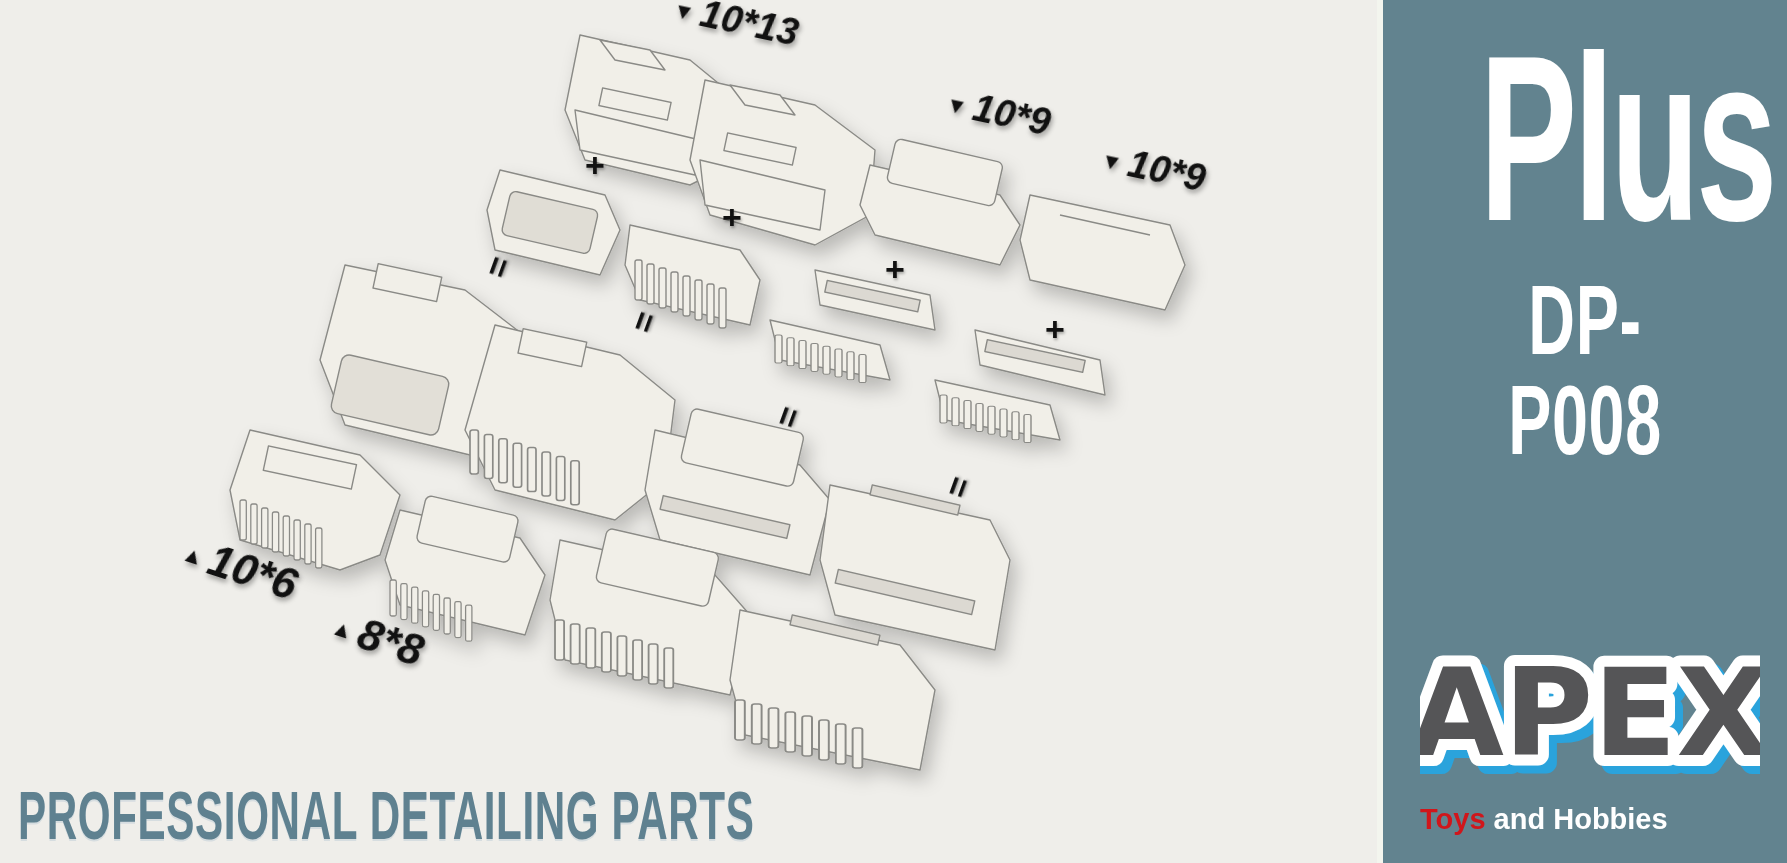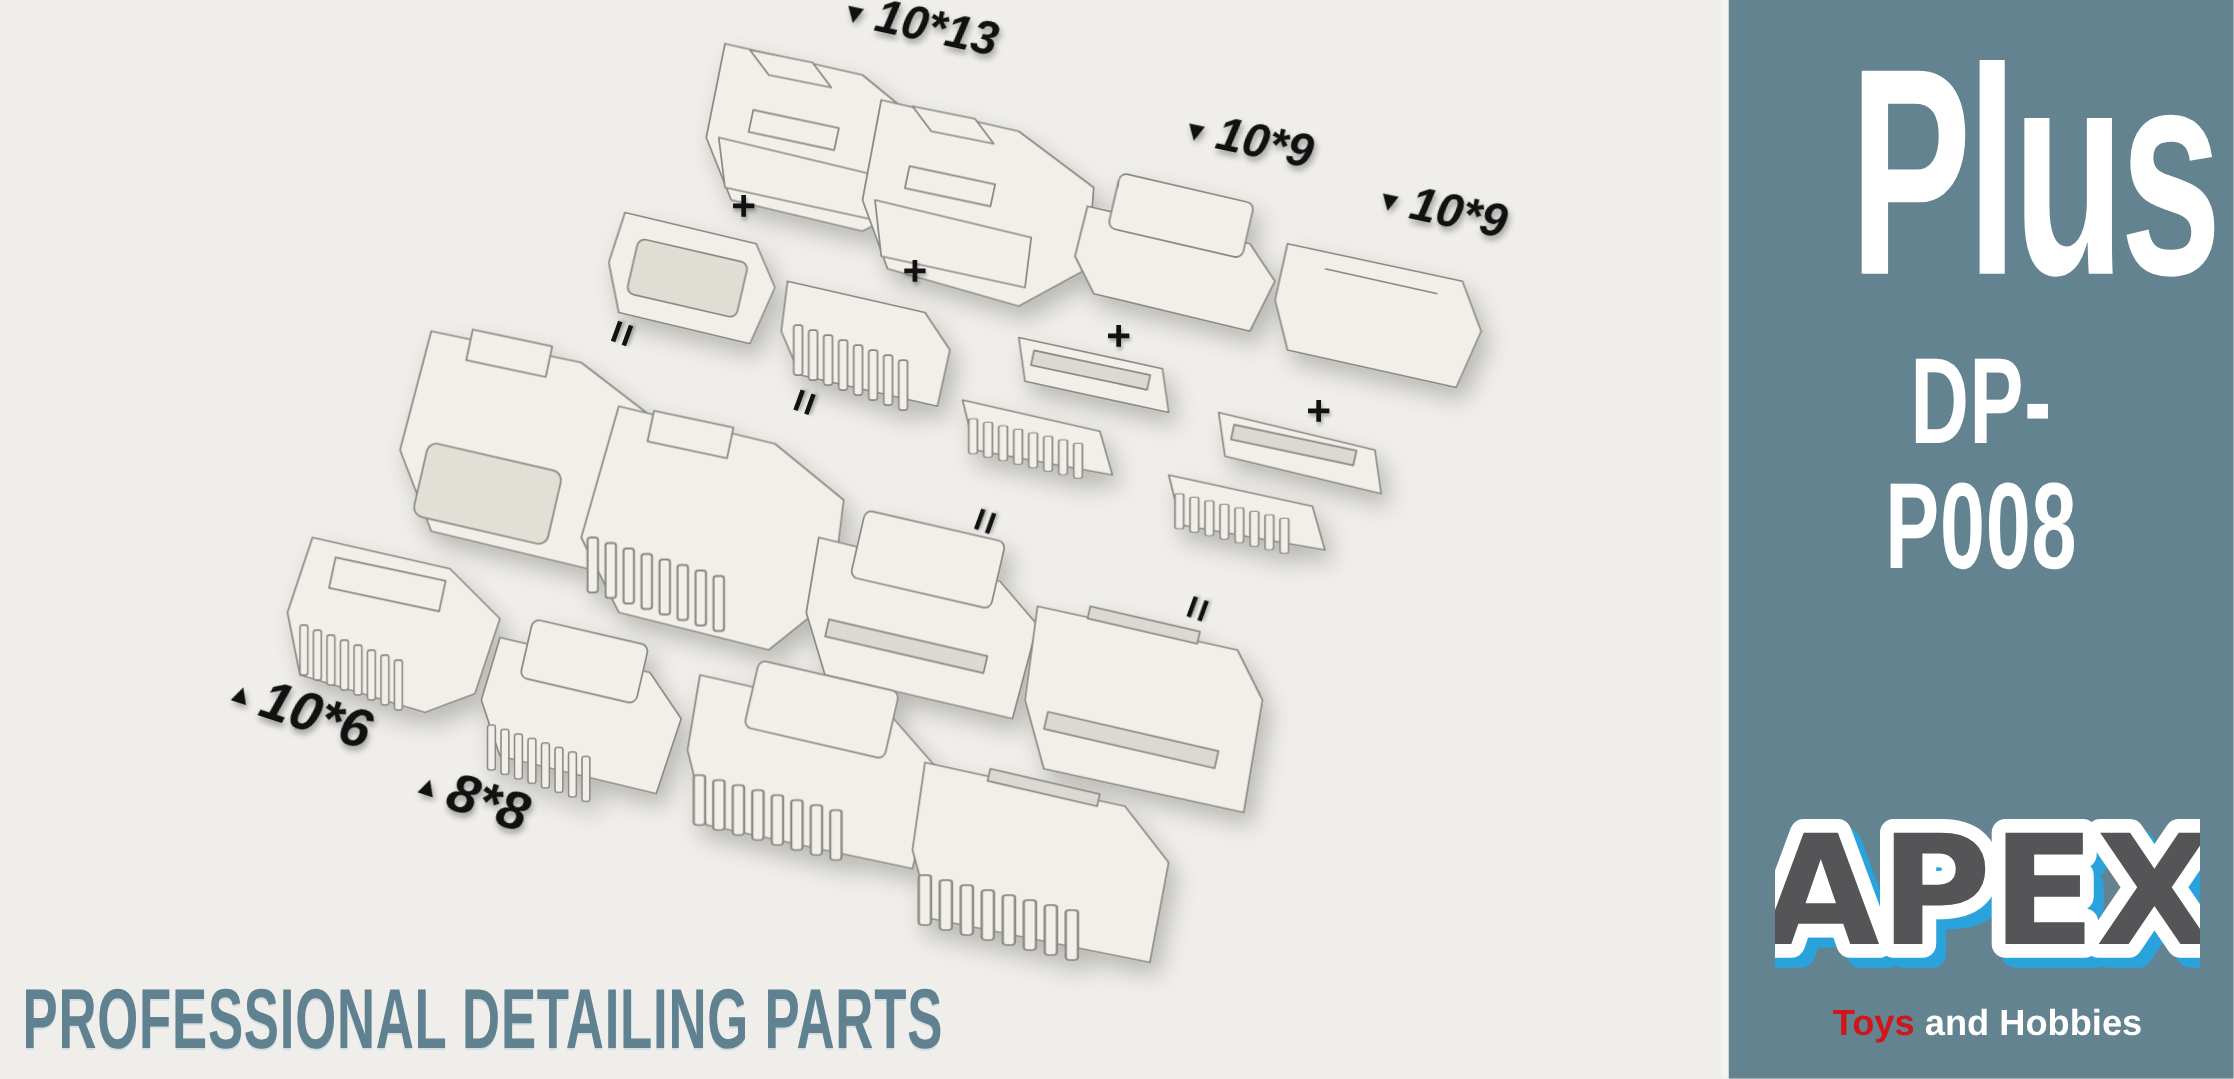"Toys and Hobbies" .brand-line { text-align: center -> none }
